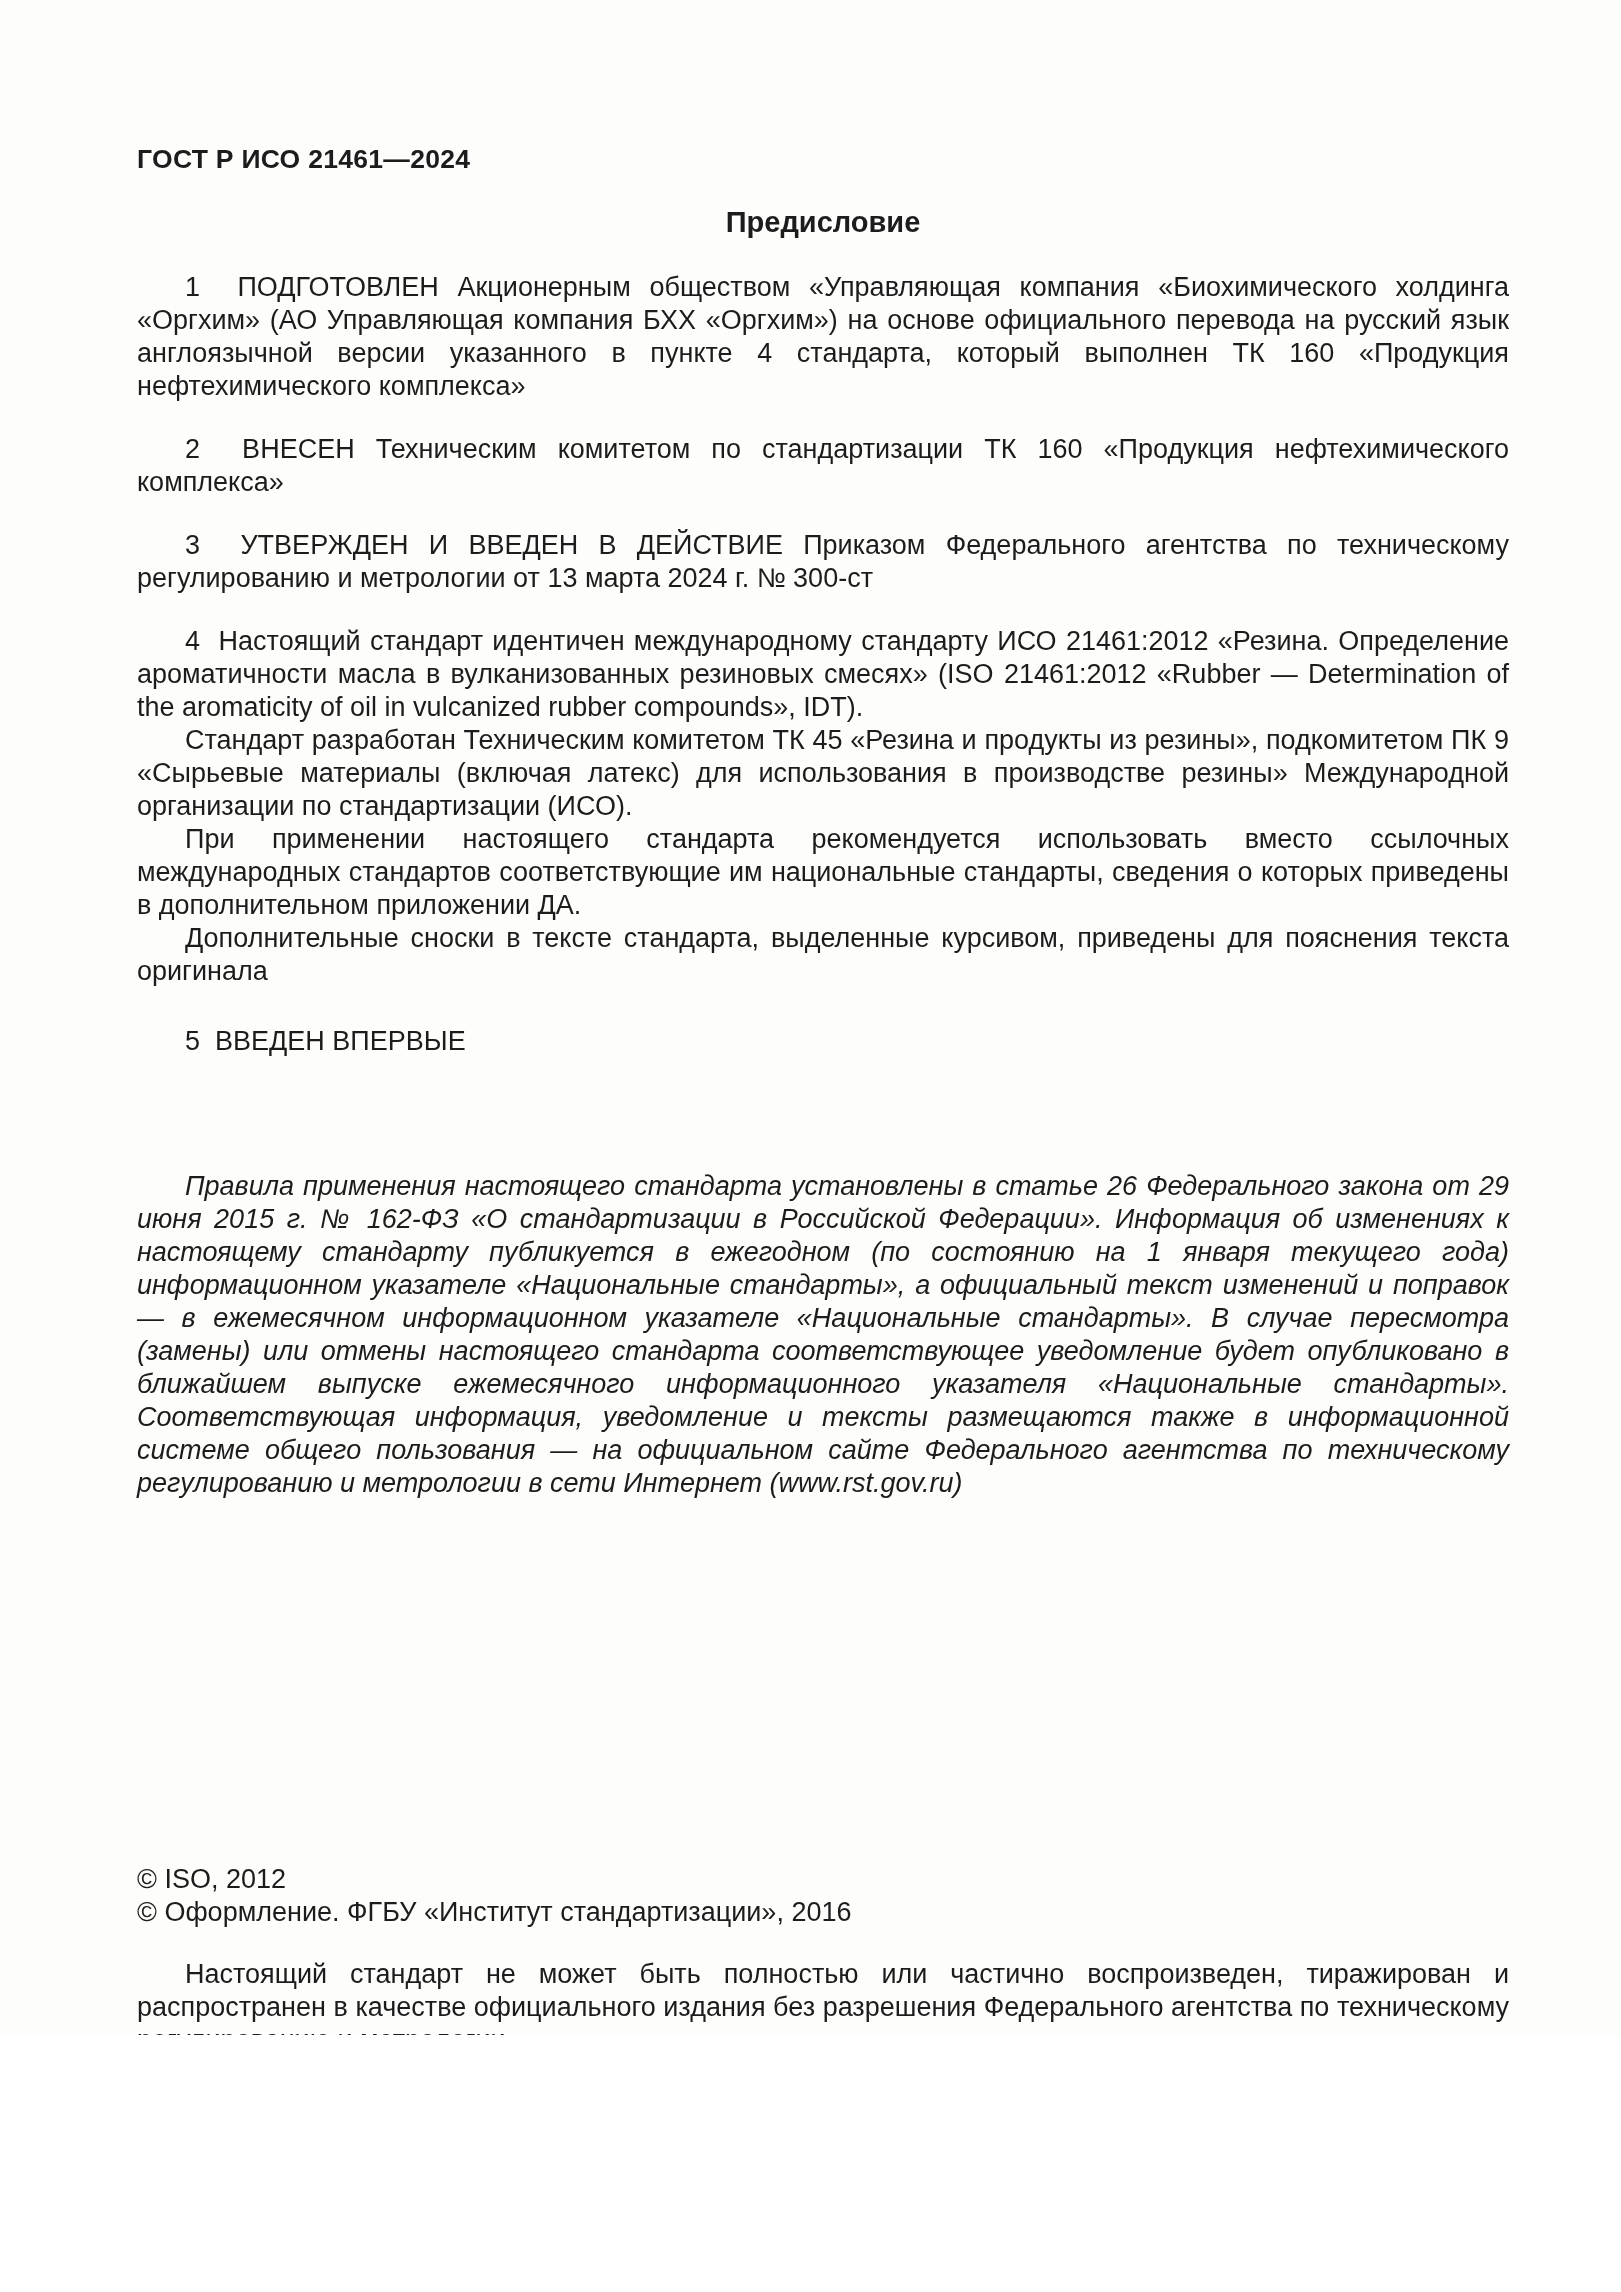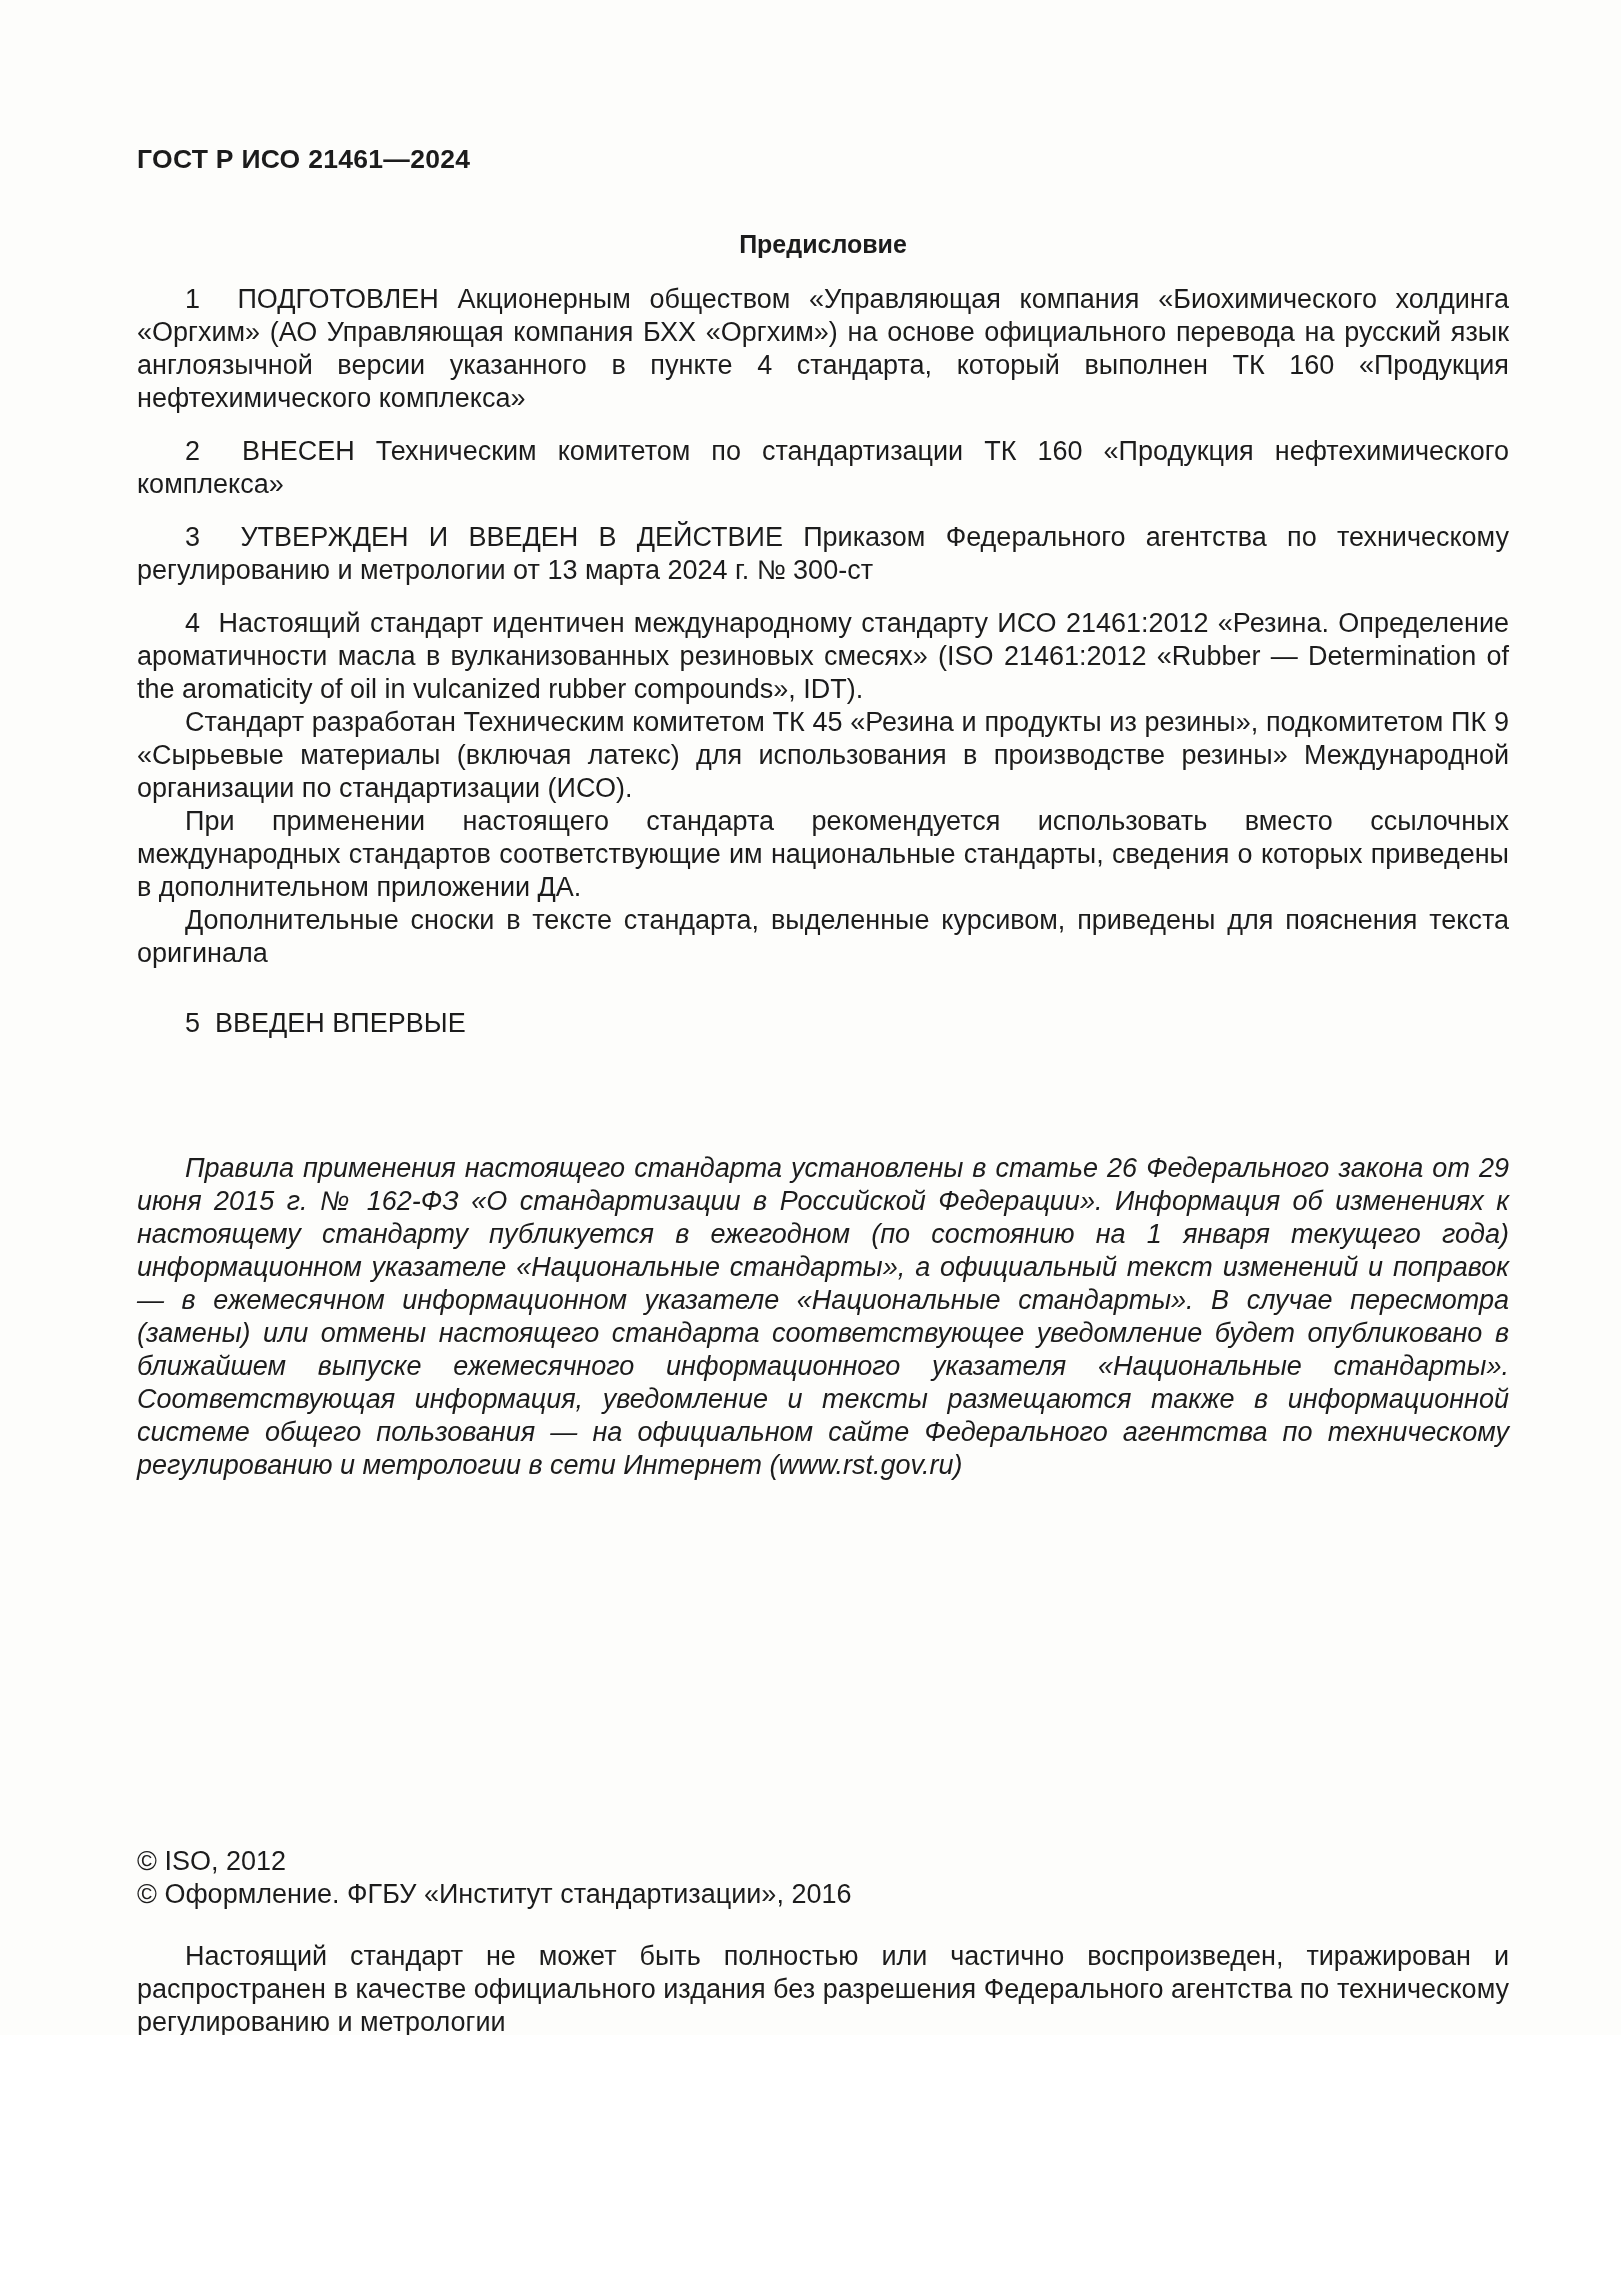"Предисловие" .doc-title { font-size: 25px -> 29px; margin-top: 50px -> 28px }
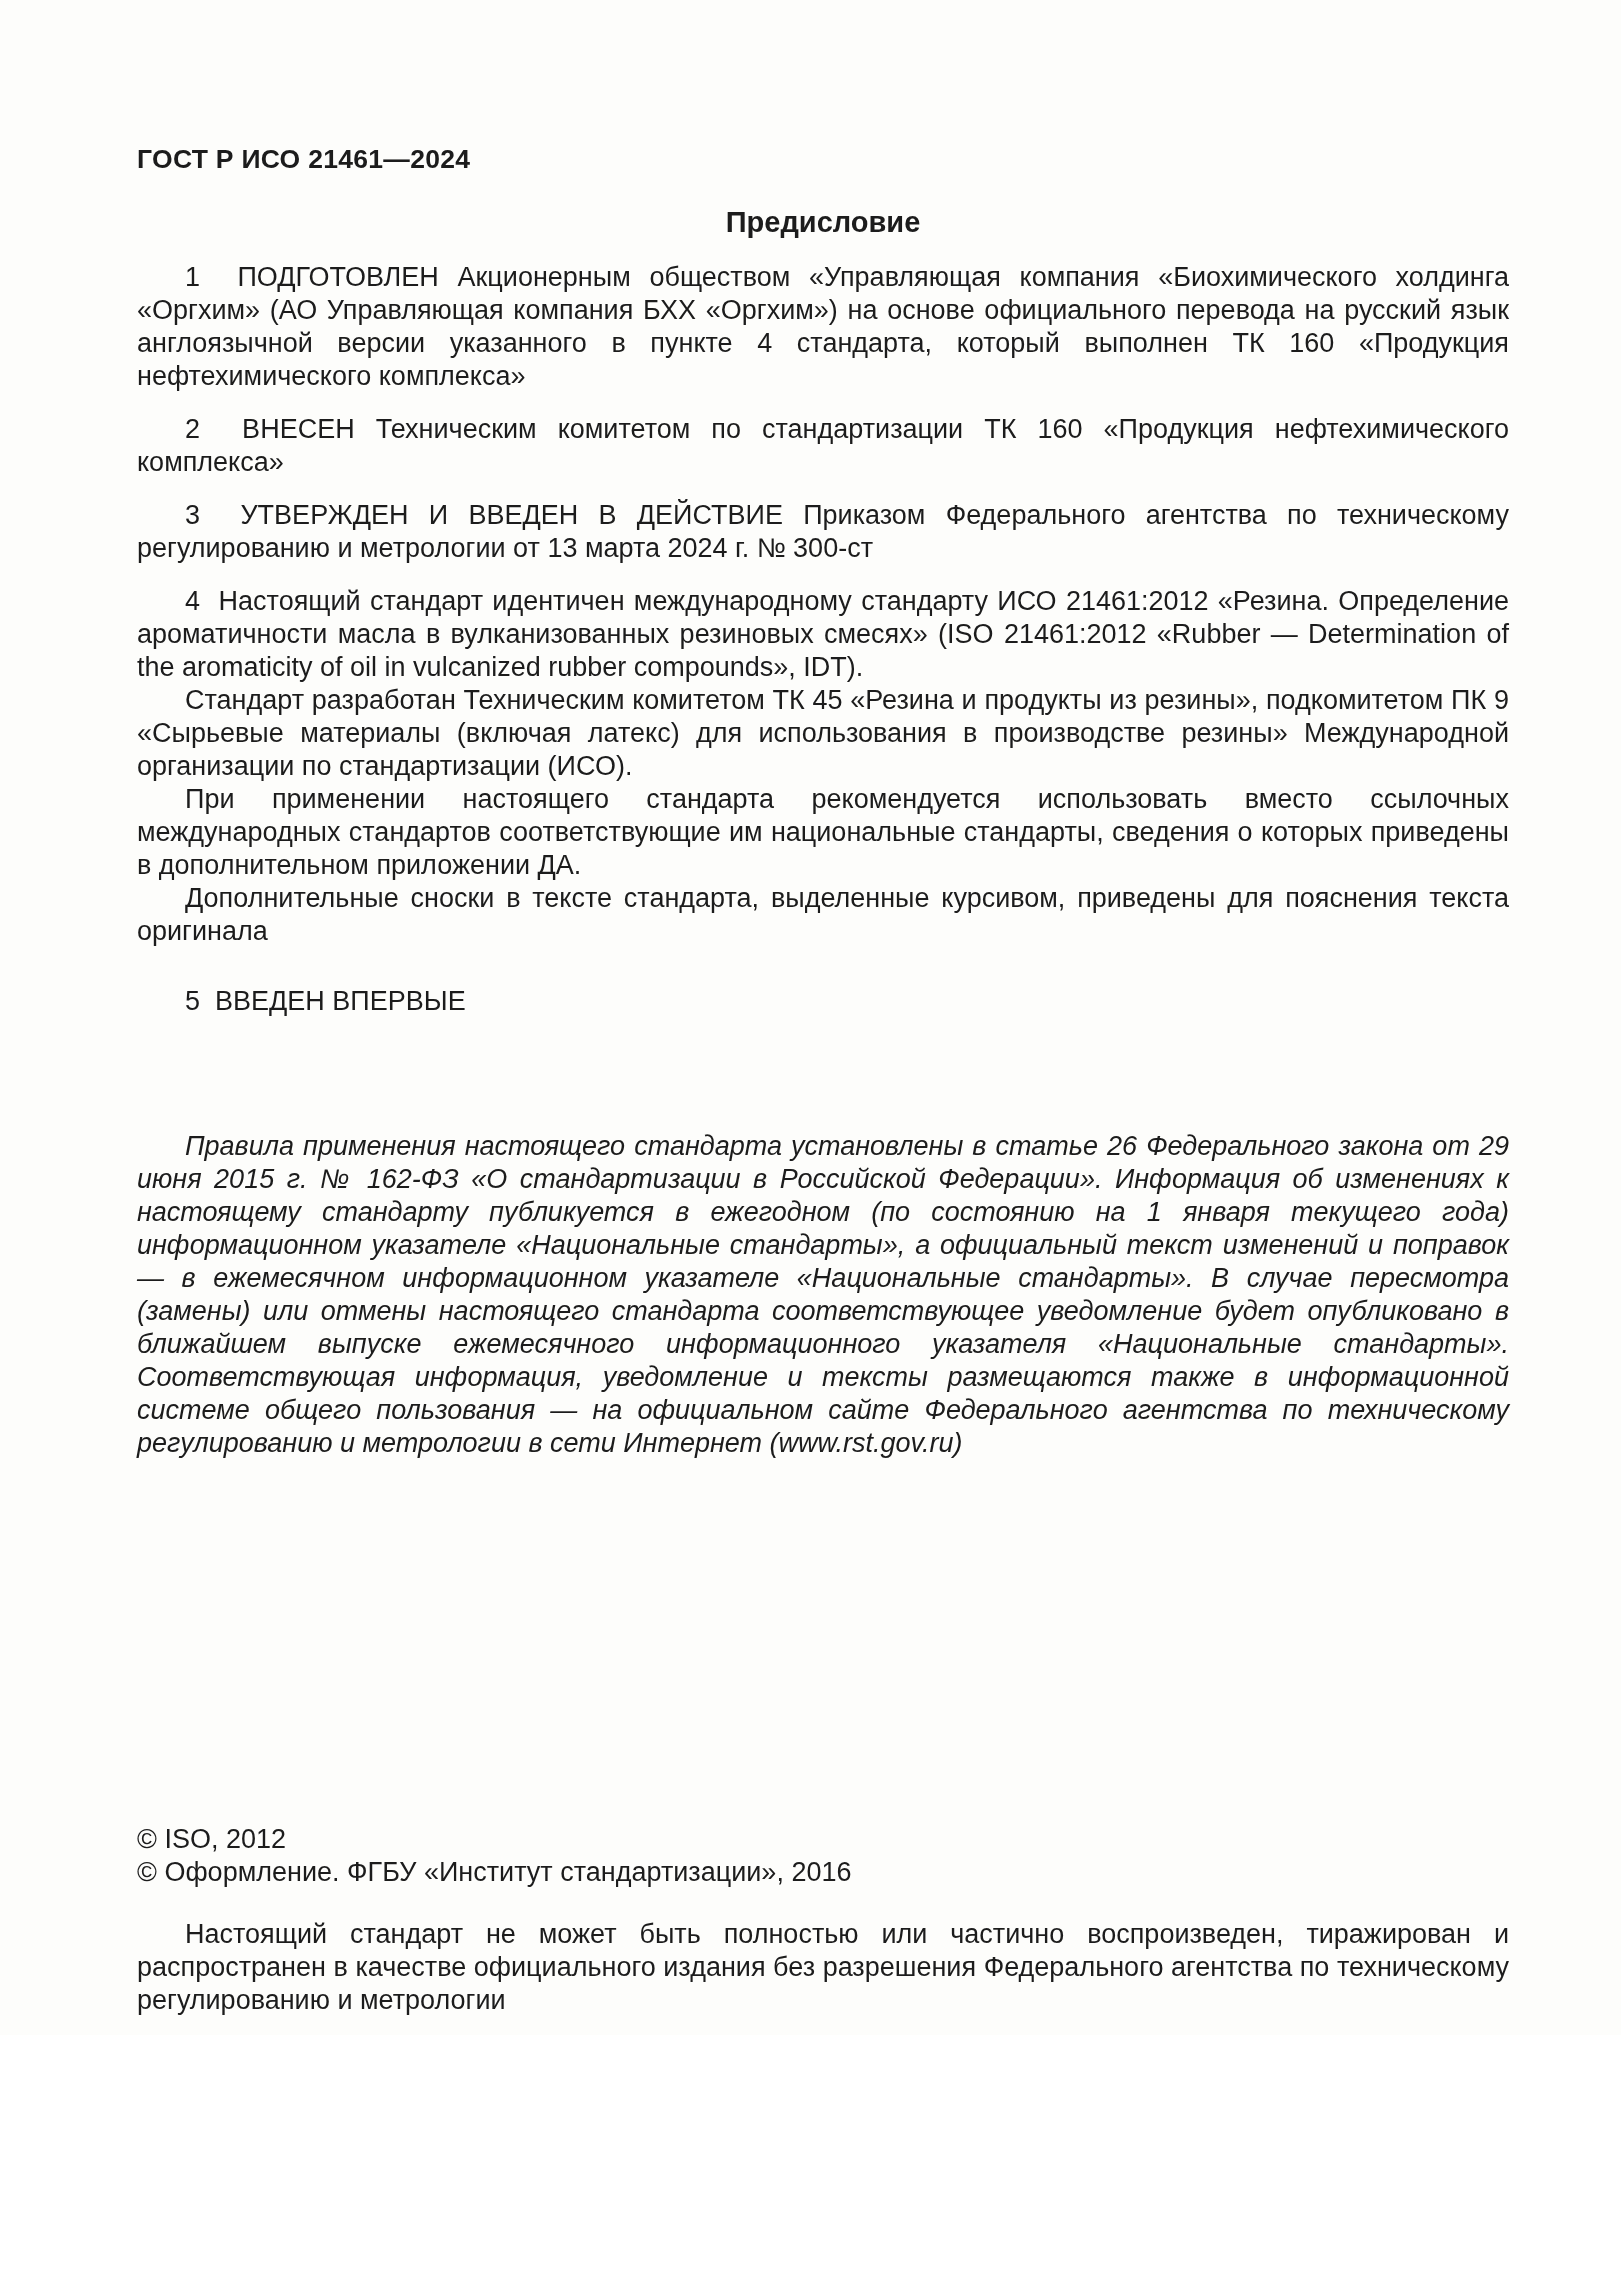"1 ПОДГОТОВЛЕН Акционерным обществом" .mt { margin-top: 20px -> 30px }
